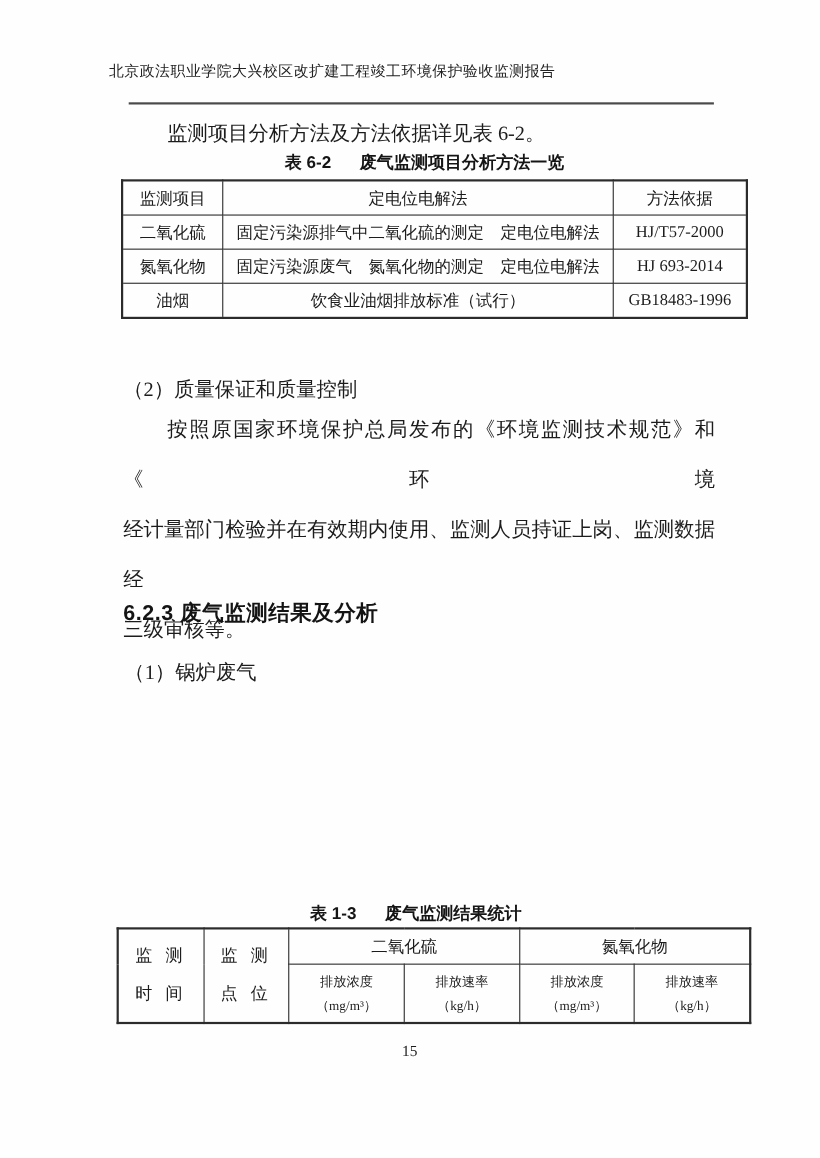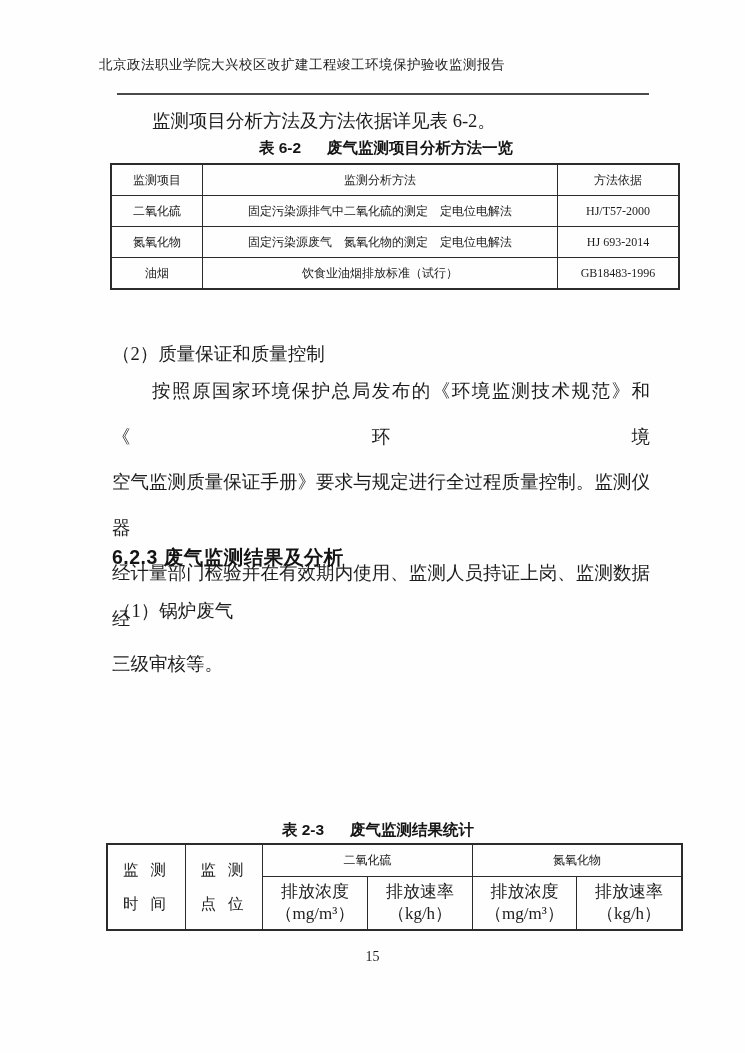"监测项目" td { font-size: 12px -> 15px }
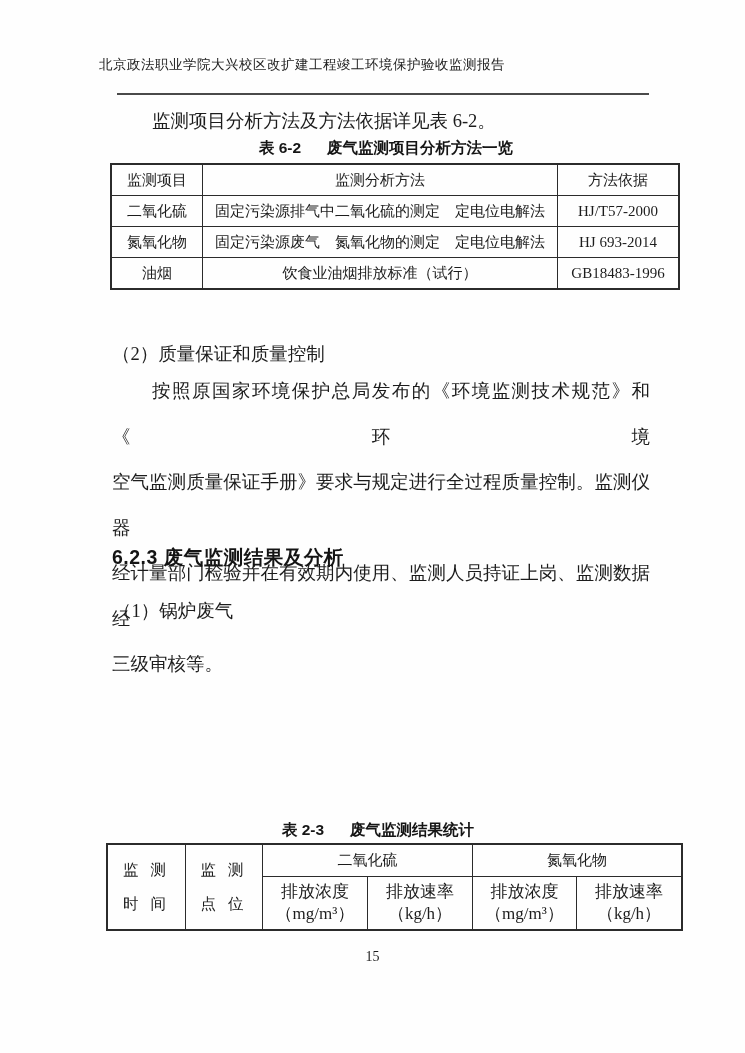"监测分析方法" td.c2 { text: 监测分析方 -> 定电位电解 }
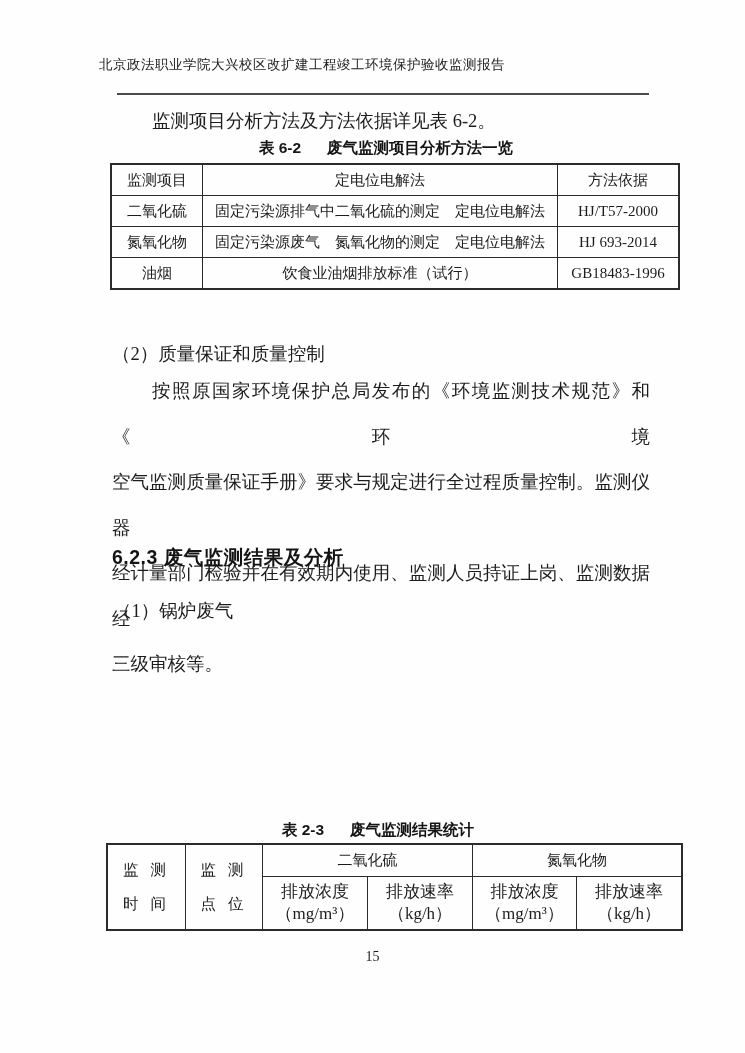"空气监测质量保证手册》要求与规定进行全过程质量控制。监测仪器" div.line { html: <div>空气监测质量保证手册》要求与规定进行全过程质量控制。监测仪器</div> -> none }
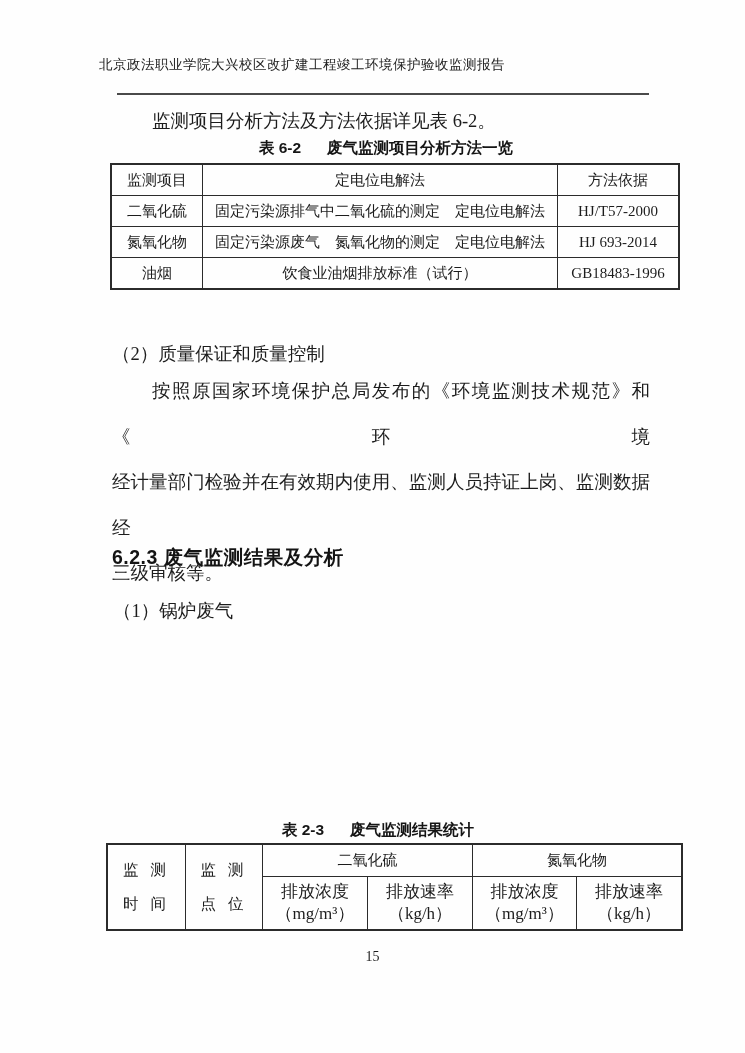"表 2-3" span.cap-label { text: 2-3 -> 1-3 }
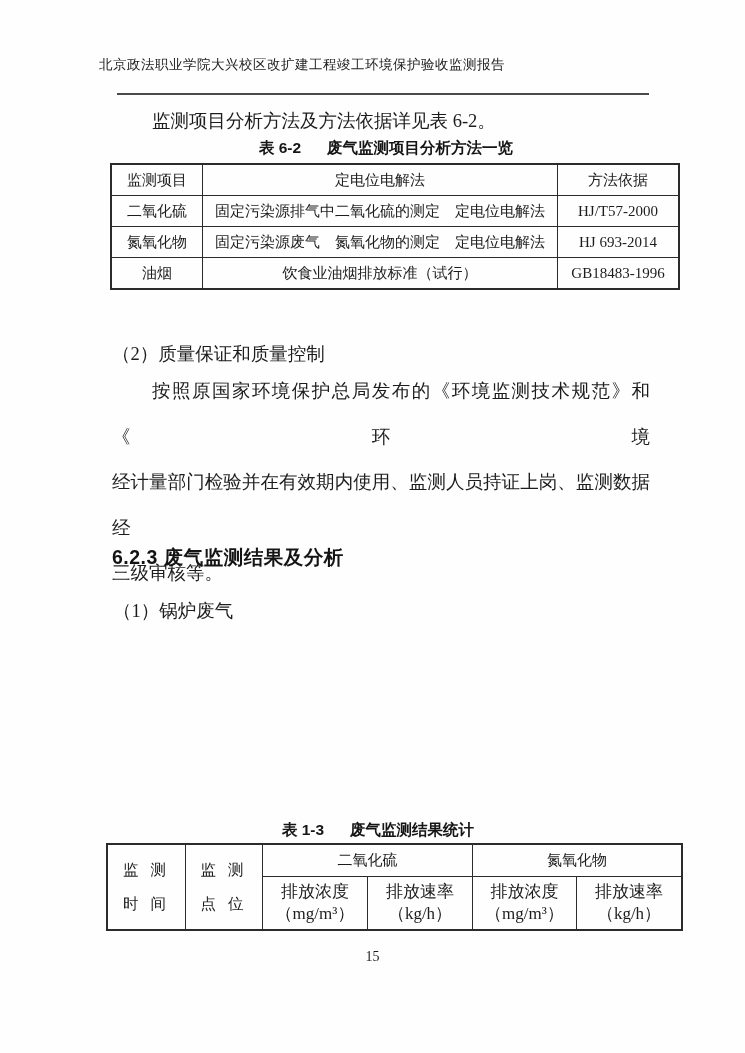"排放浓度" .table2 .sub-cell { font-size: 17px -> 12px }
